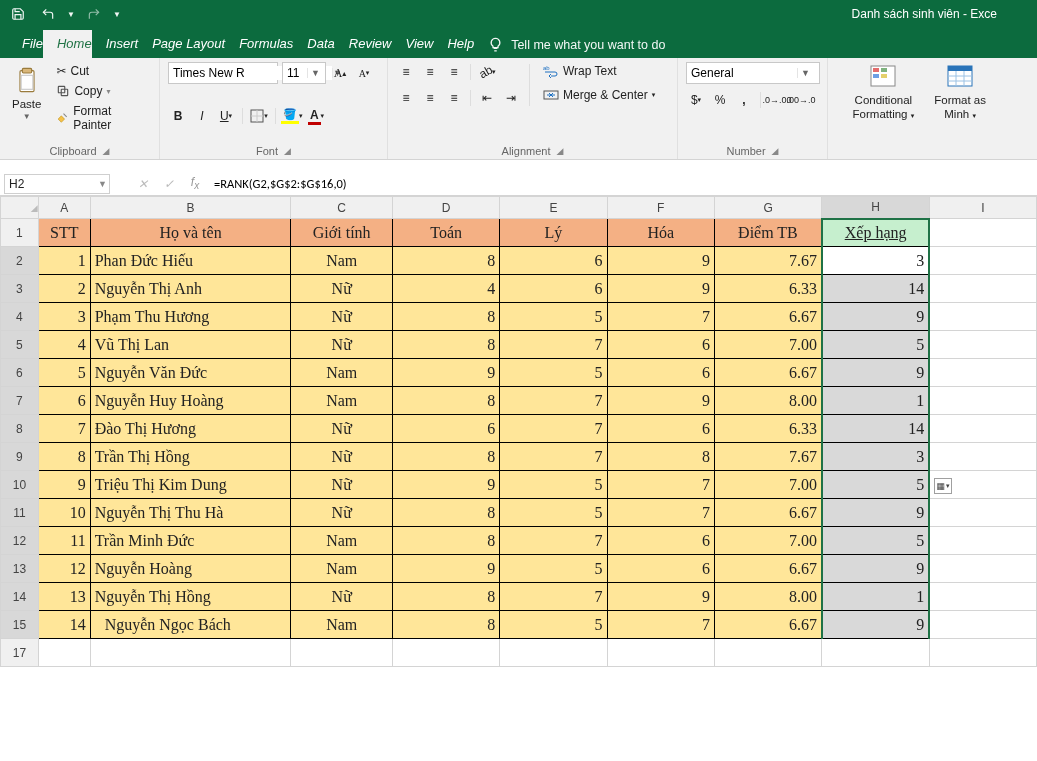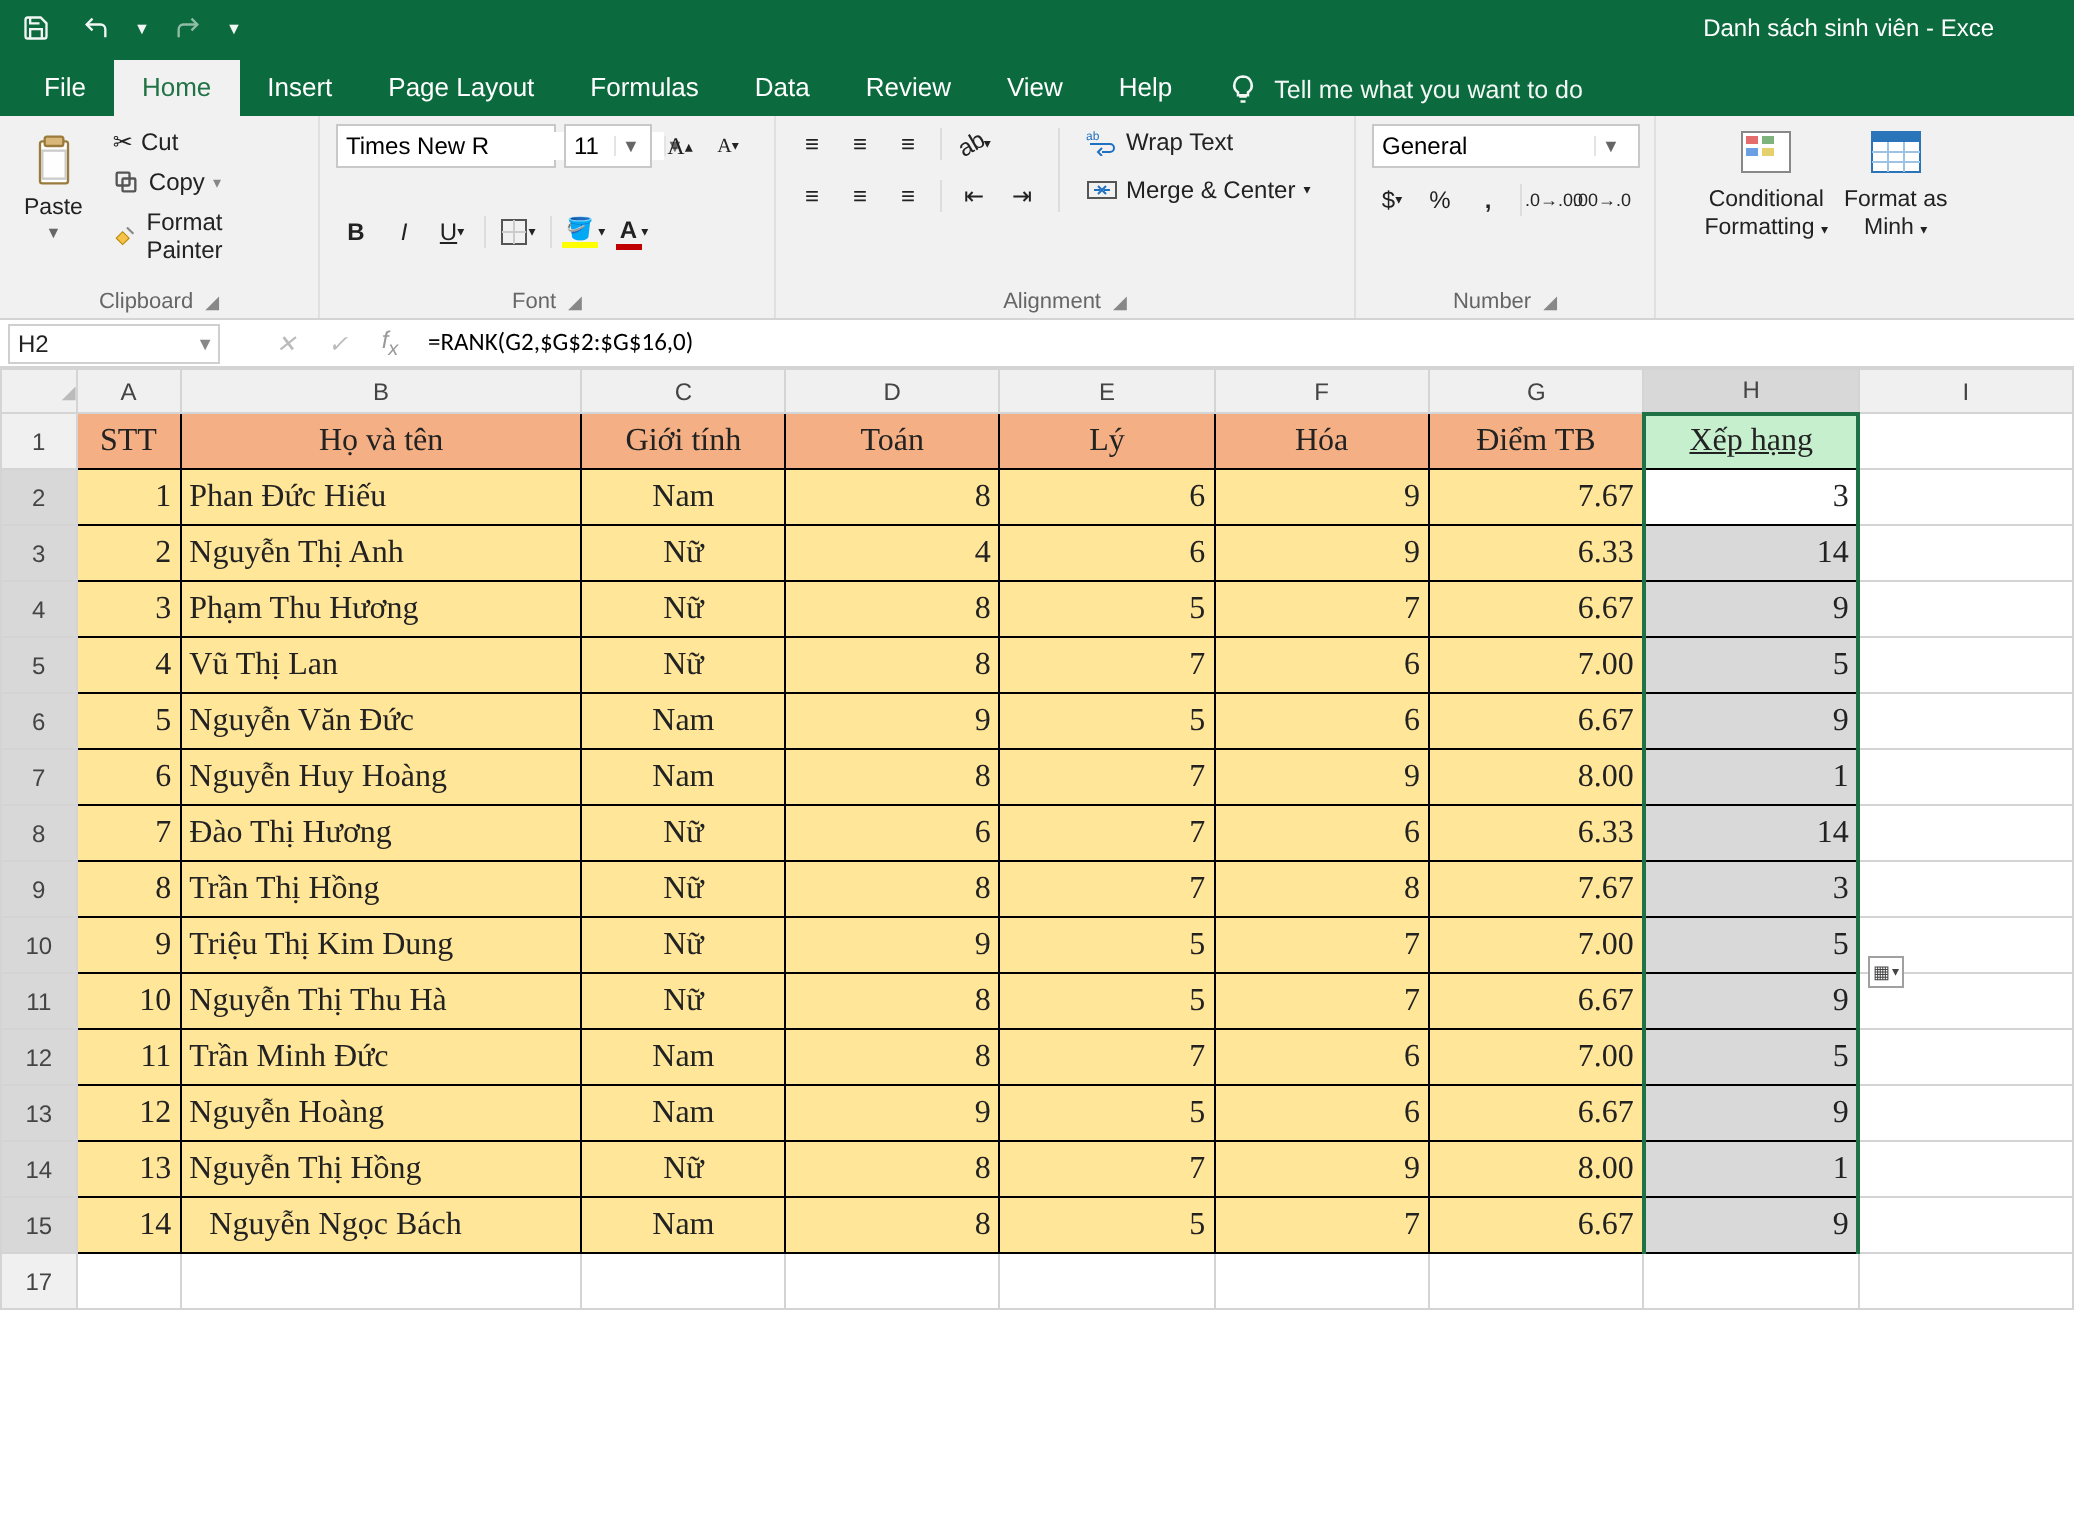"File" .ribbon-tab { font-style: none -> italic; padding: 6px 14px 7px 14px -> 6px 0 7px 14px }
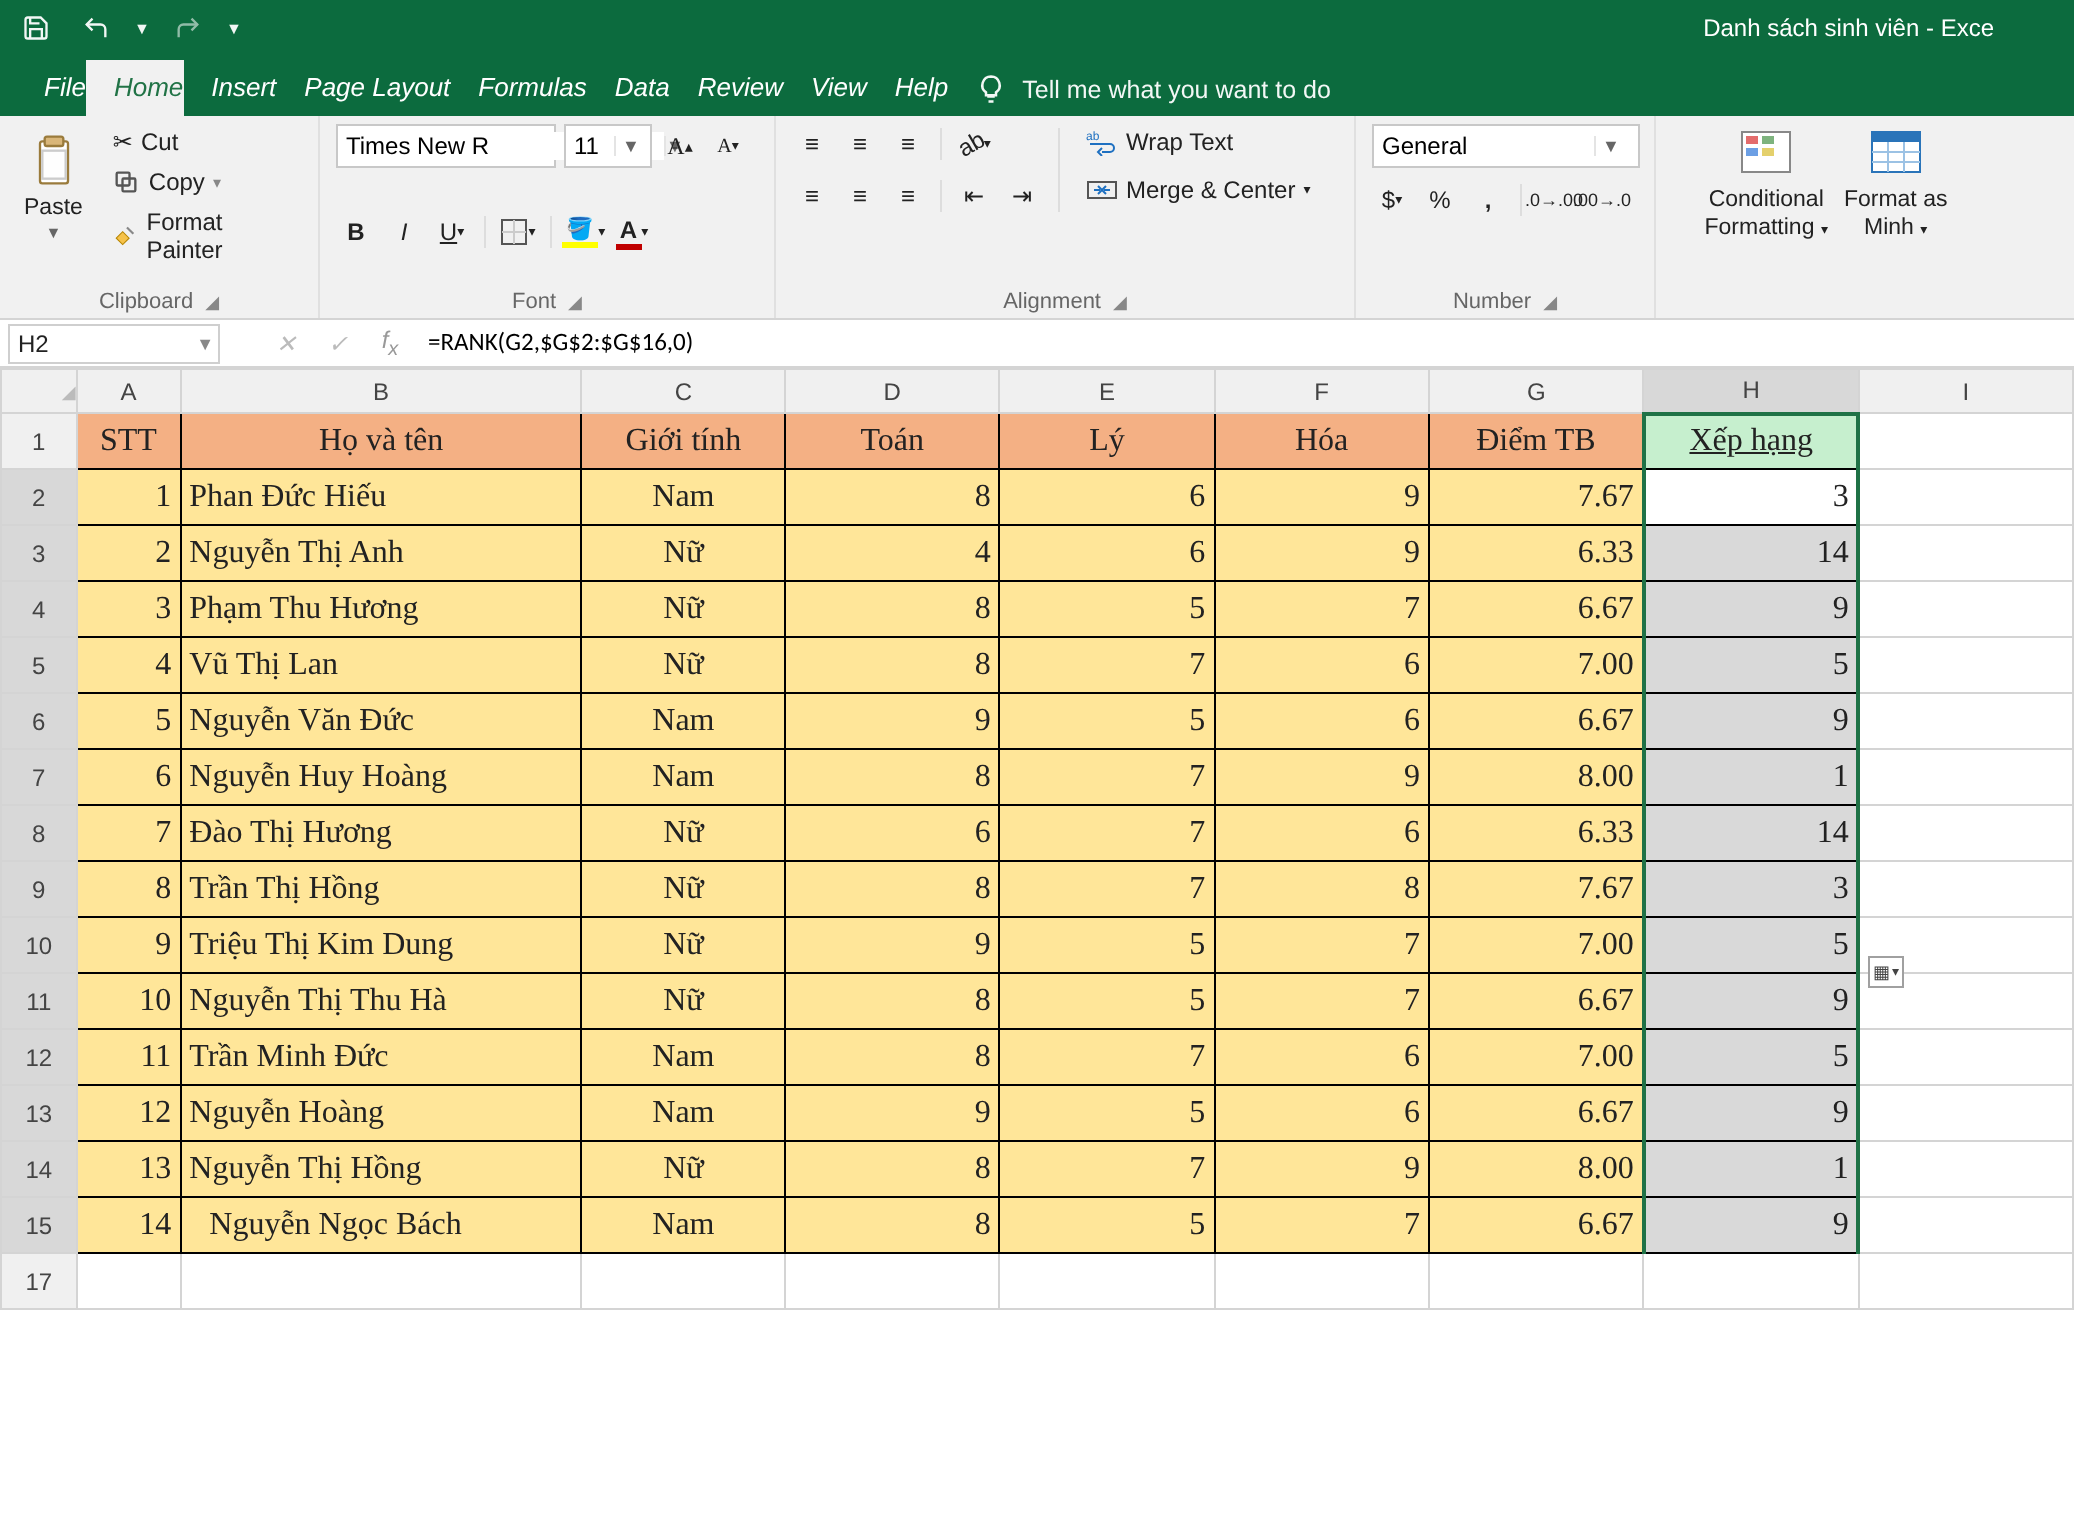"Conditional" div.grow { gap: 0 -> 12px; justify-content: center -> flex-end }
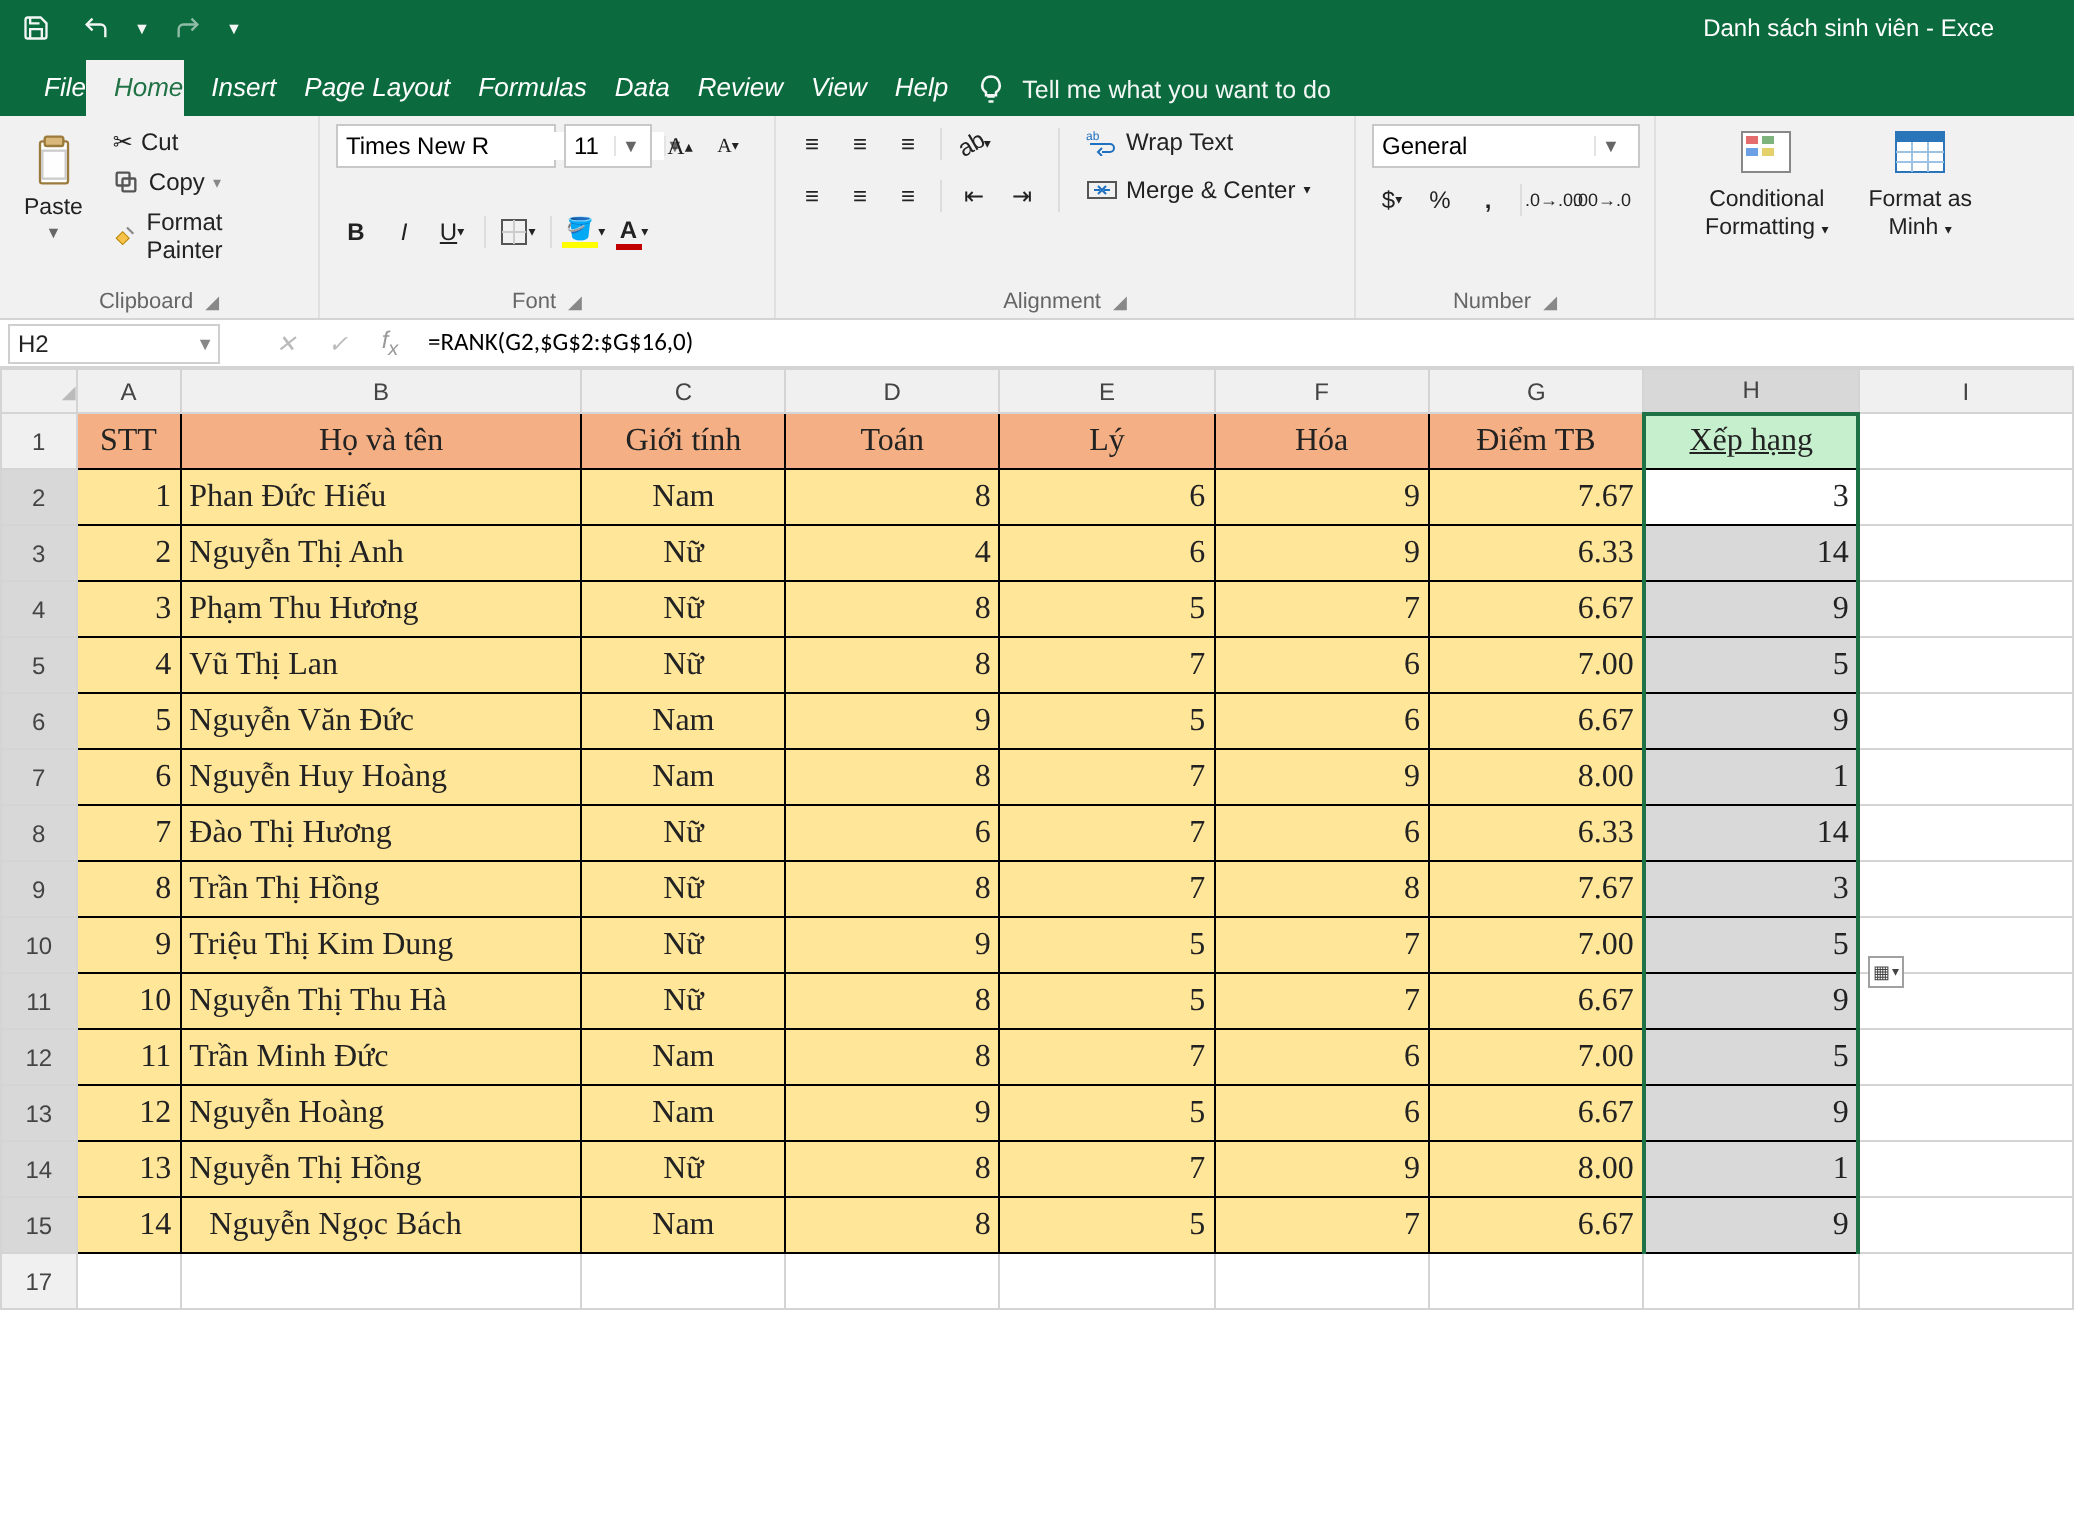"H2" .fxbar { margin-top: none -> 12px }
